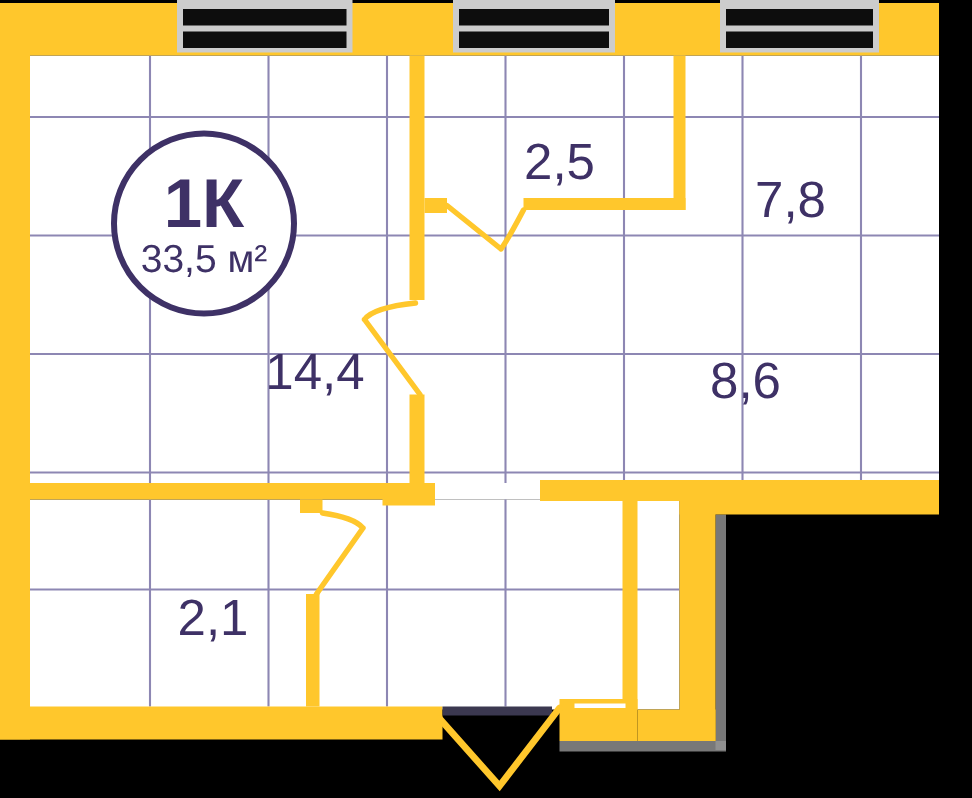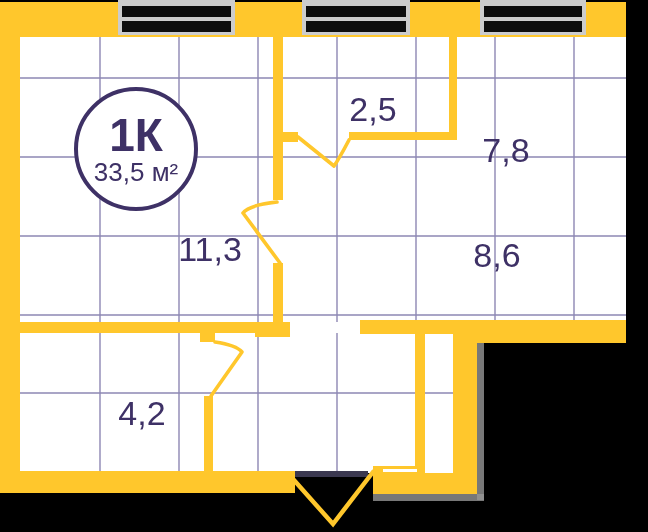"7,8" div.abs { left: 506px -> 527px; margin-top: 16px -> none }
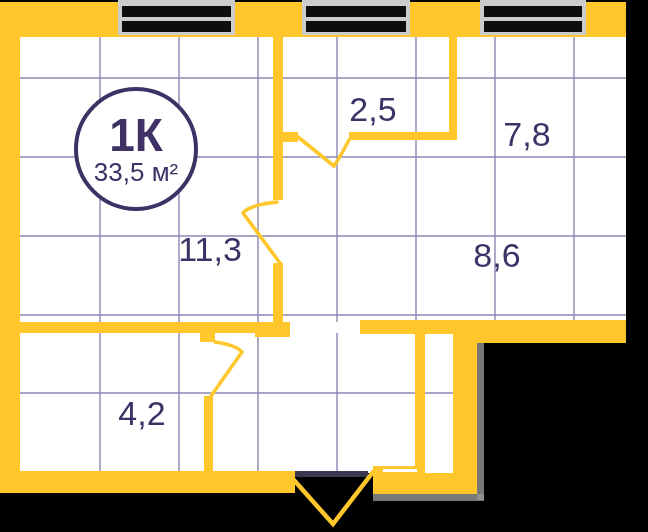"11,3" div.abs { text: 11,3 -> 14,4 }
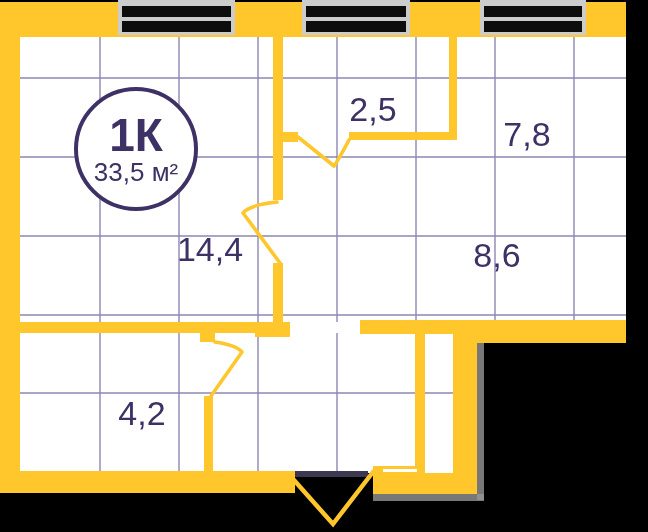"4,2" div.abs { text: 4,2 -> 2,1 }
